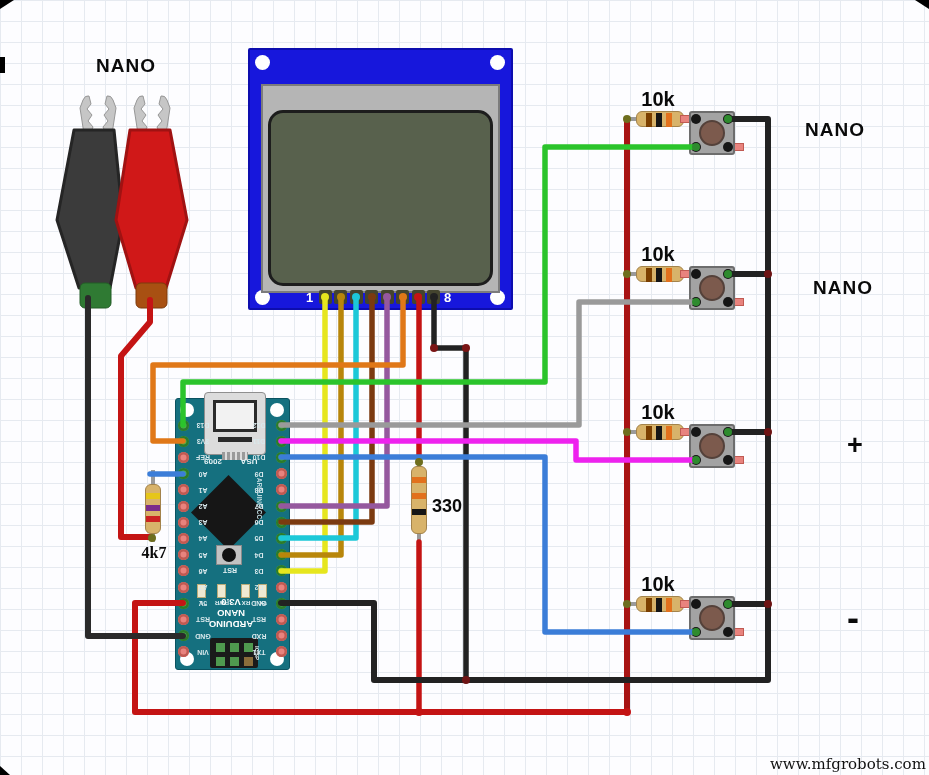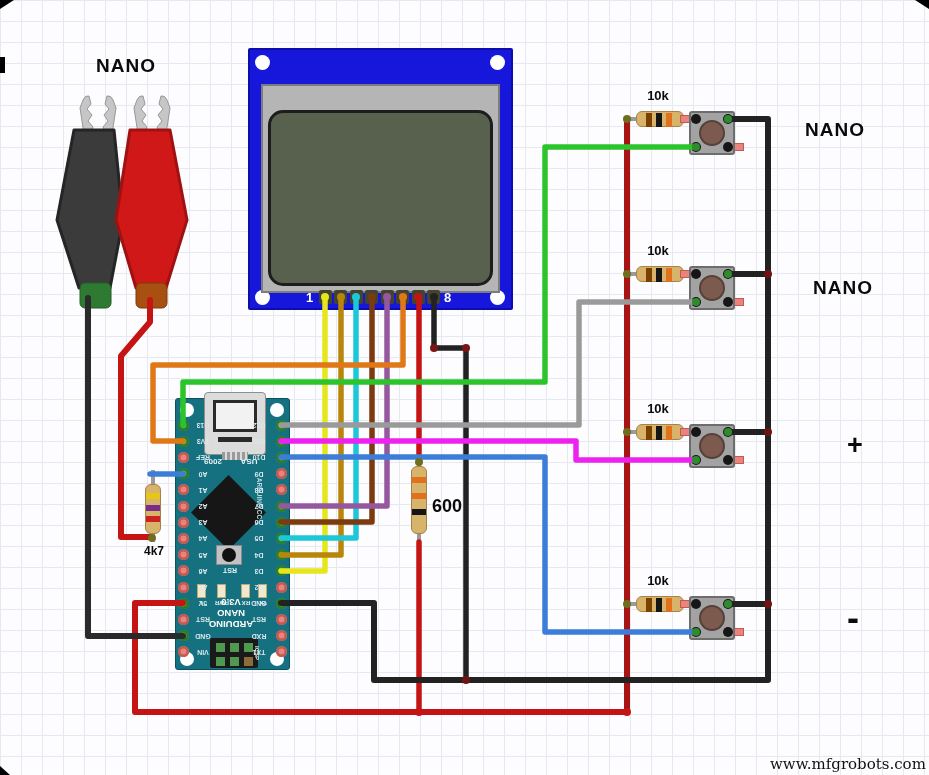"10k" .r10k-lbl { font-size: 13px -> 20px }
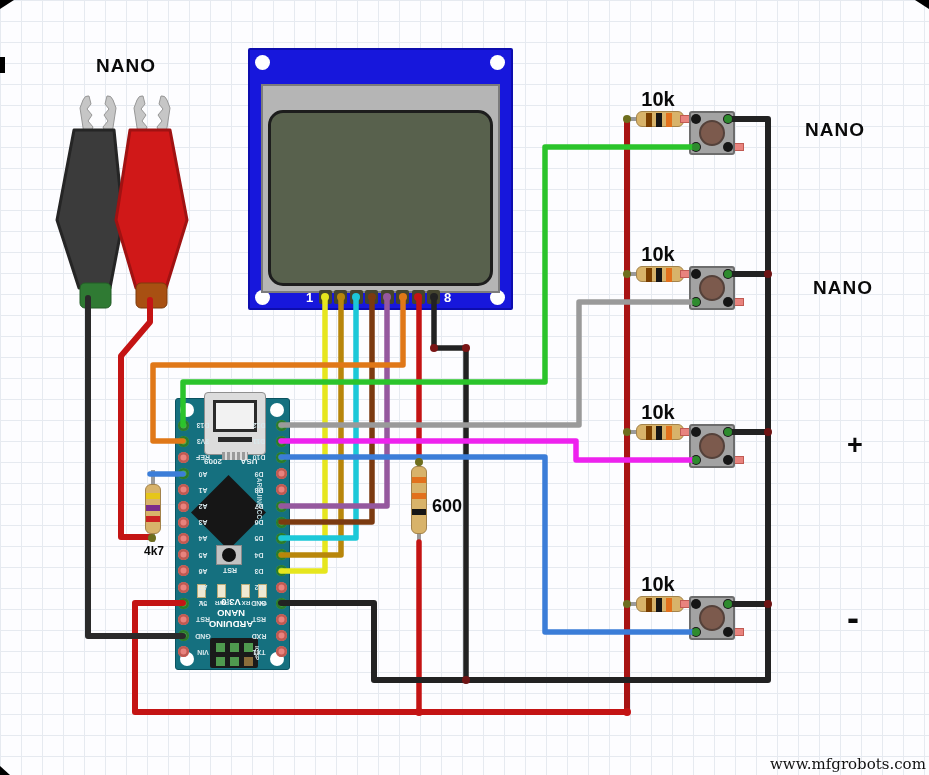"600" div.lbl { text: 600 -> 330 }
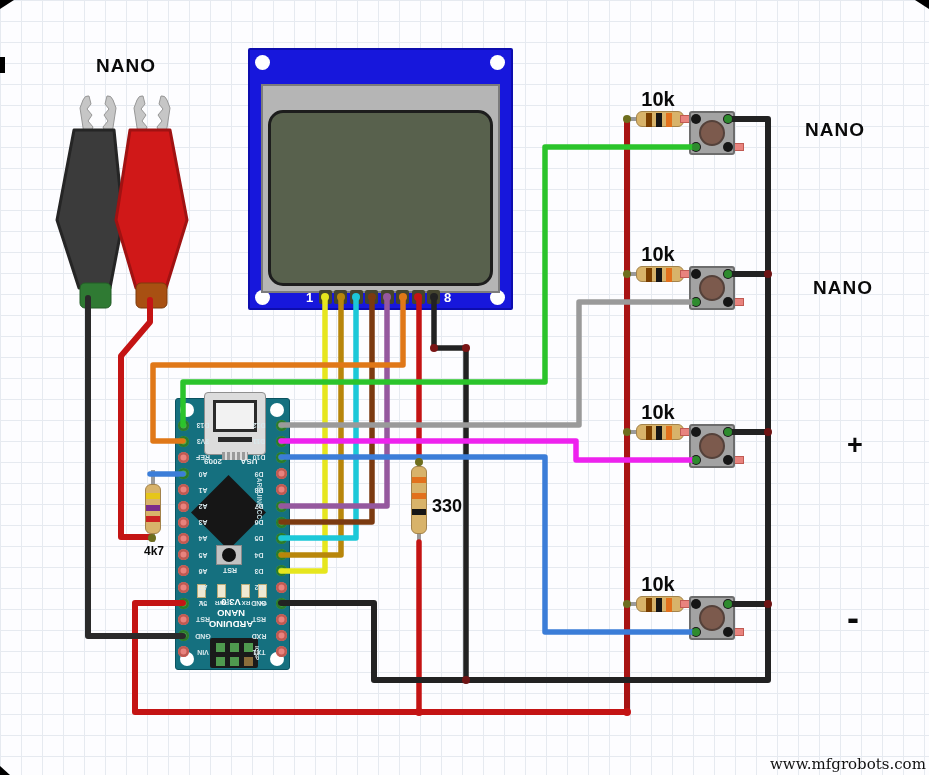"4k7" div.lbl { font-family: none -> Liberation Serif, serif; font-size: 12px -> 16px }
